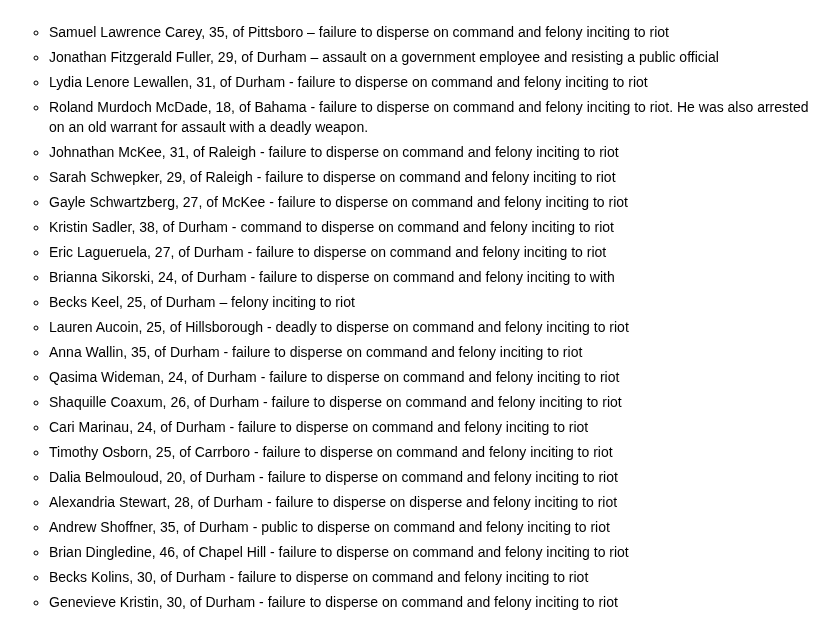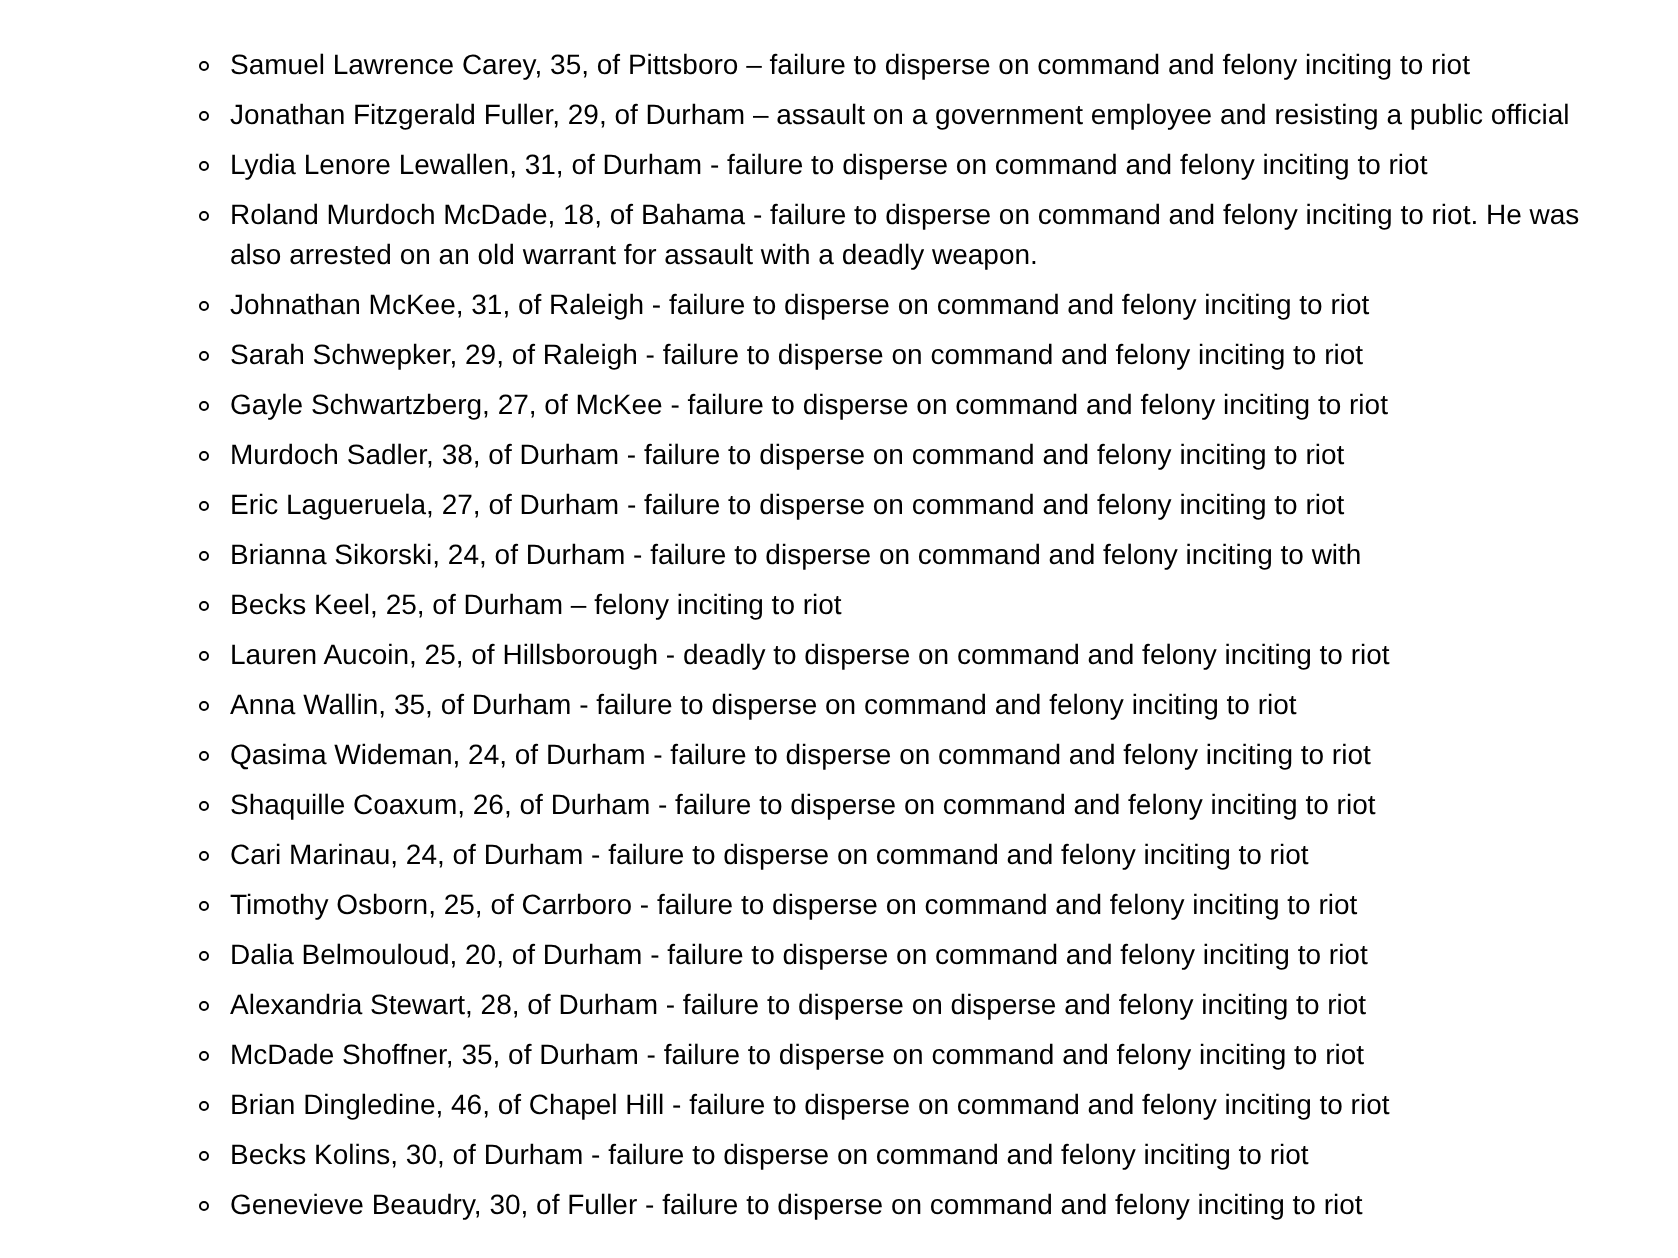"Samuel Lawrence Carey, 35, of" ul.arrest-list { padding: 0 21px 0 115px -> 0 21px 0 49px }
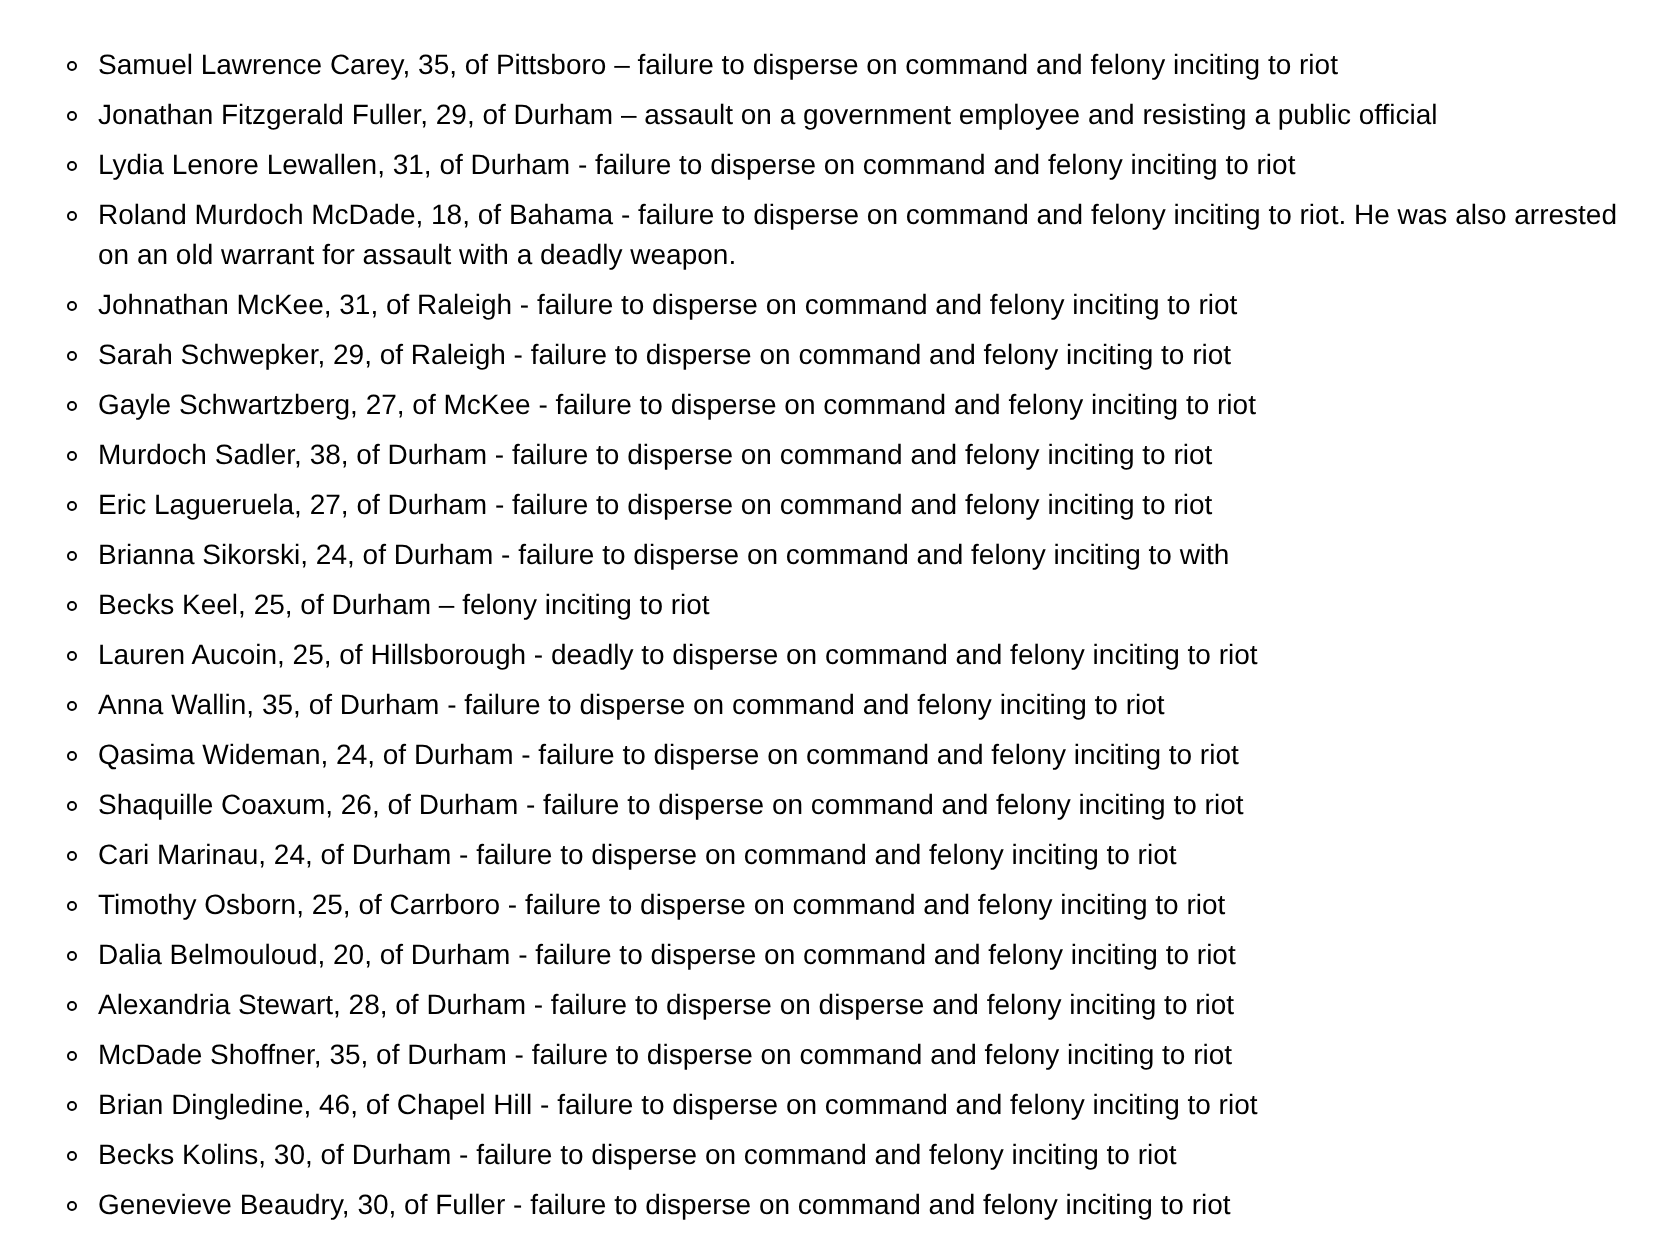"Murdoch Sadler, 38, of Durham" li { text: Murdoch Sadler, 38, of Durham - failure -> Kristin Sadler, 38, of Durham - command }
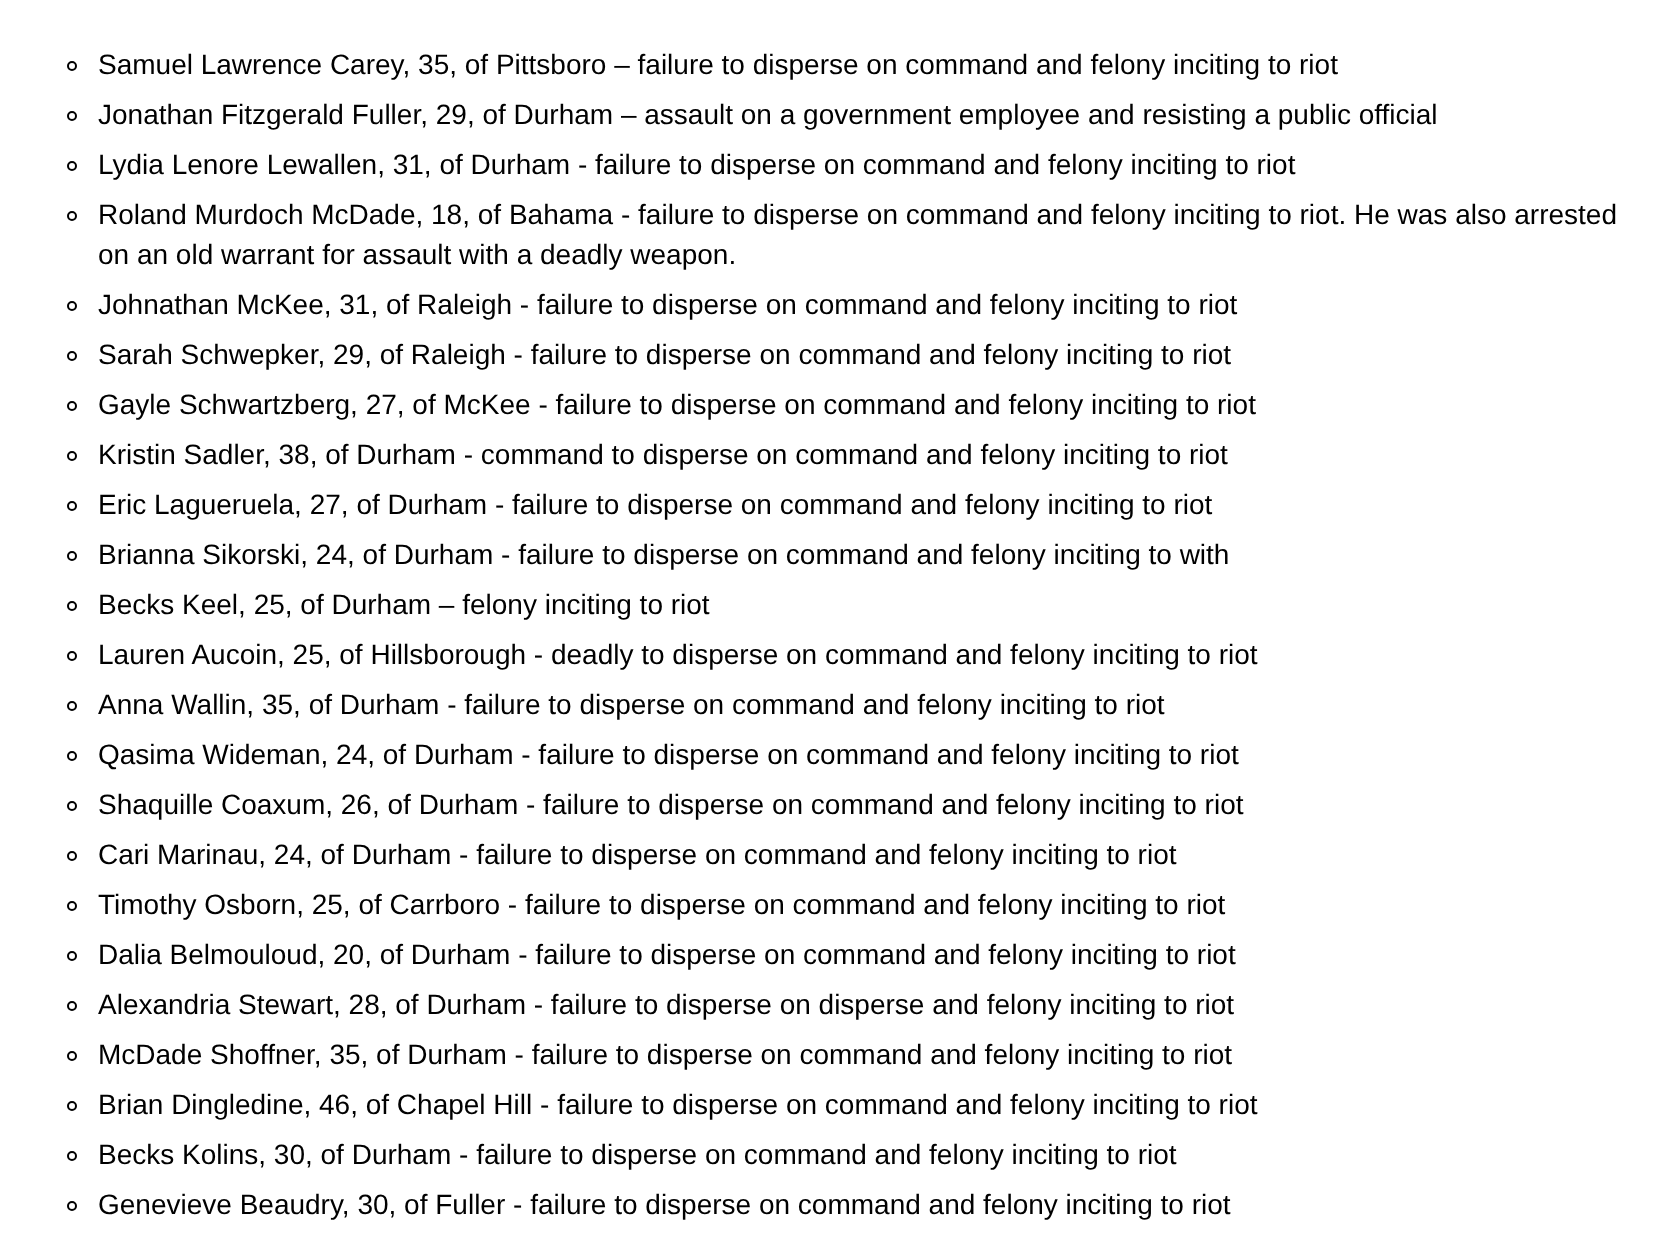"McDade Shoffner, 35, of Durham" li { text: McDade Shoffner, 35, of Durham - failure -> Andrew Shoffner, 35, of Durham - public }
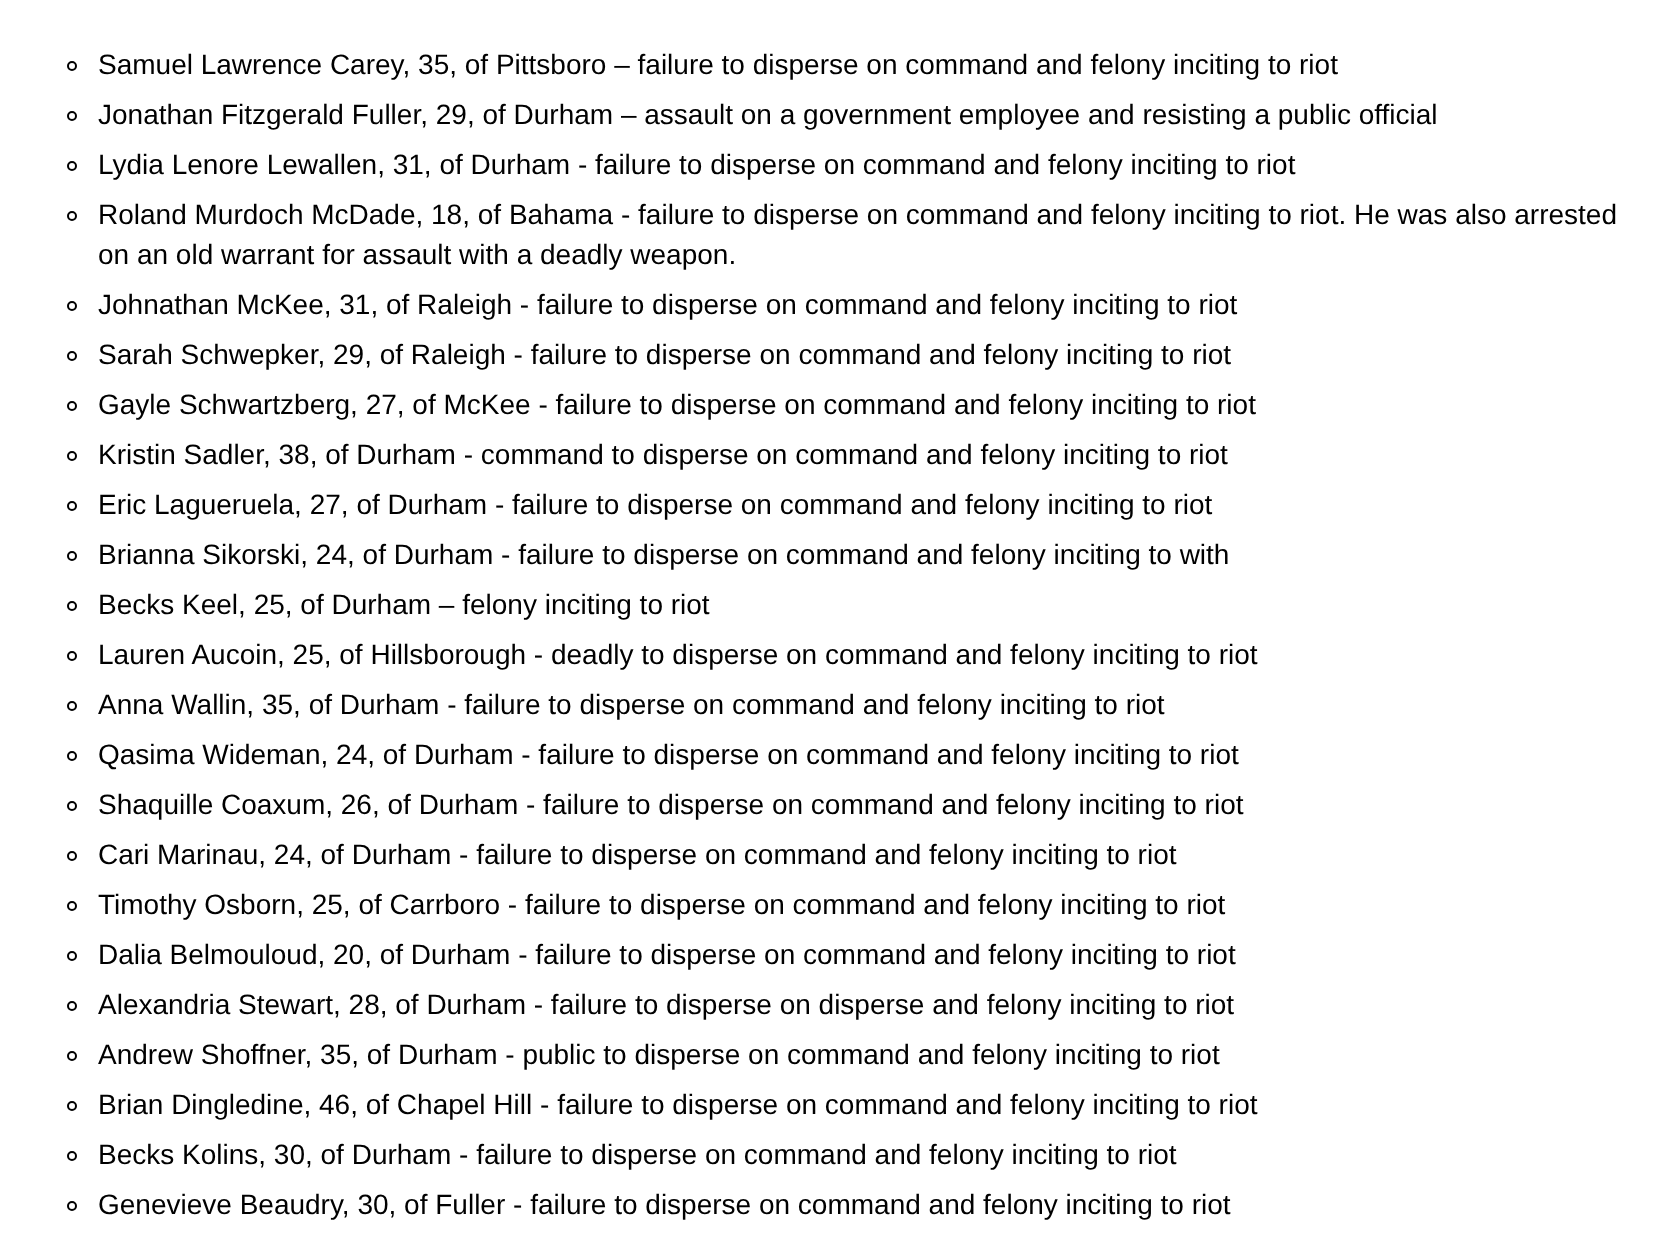"Genevieve Beaudry, 30, of Fuller" li { text: Beaudry, 30, of Fuller -> Kristin, 30, of Durham }
